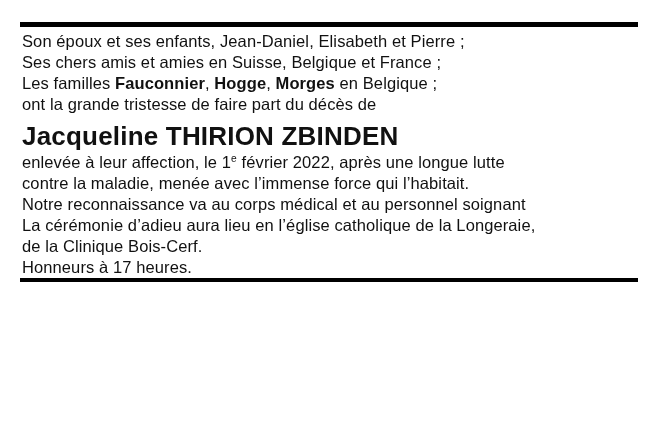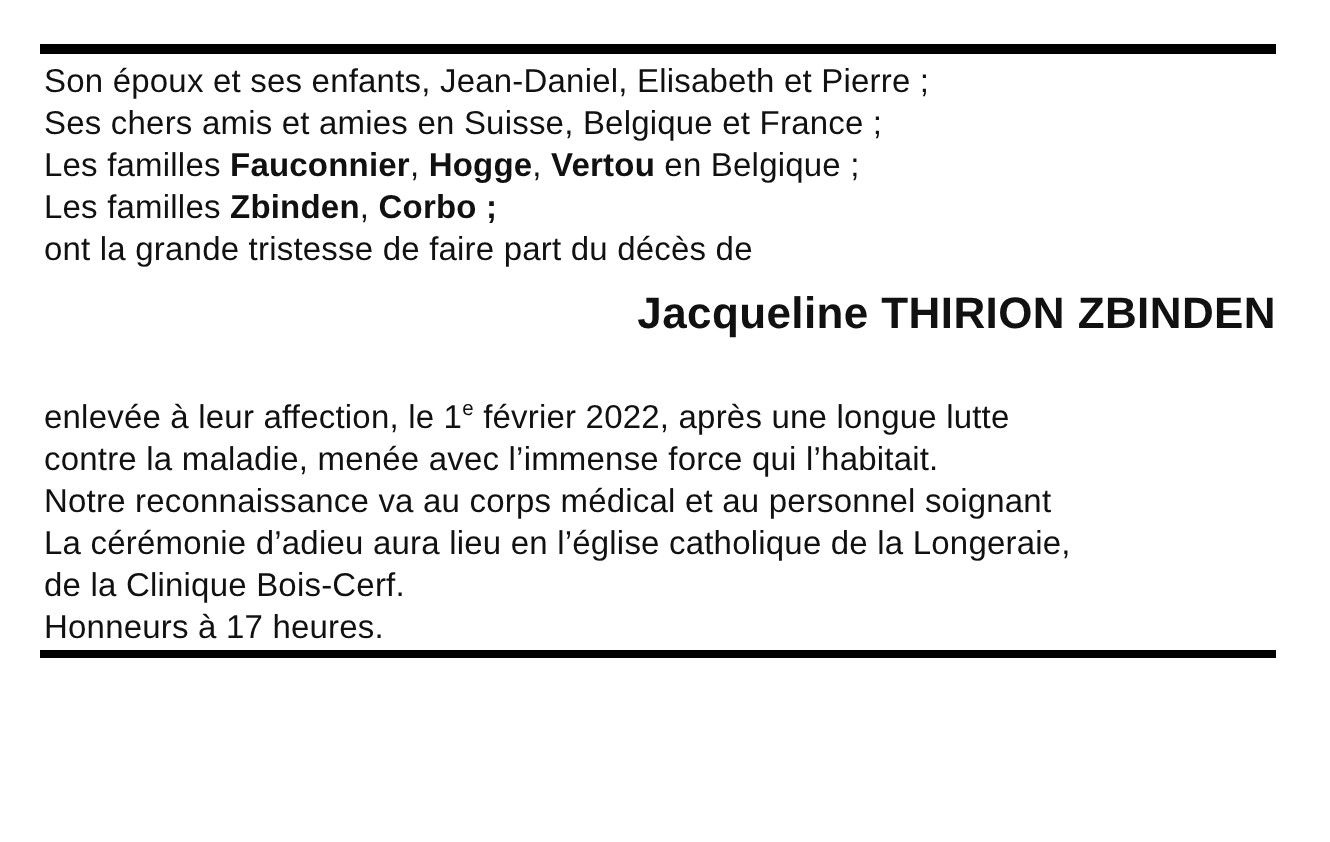"Vertou" span.b { text: Vertou -> Morges }
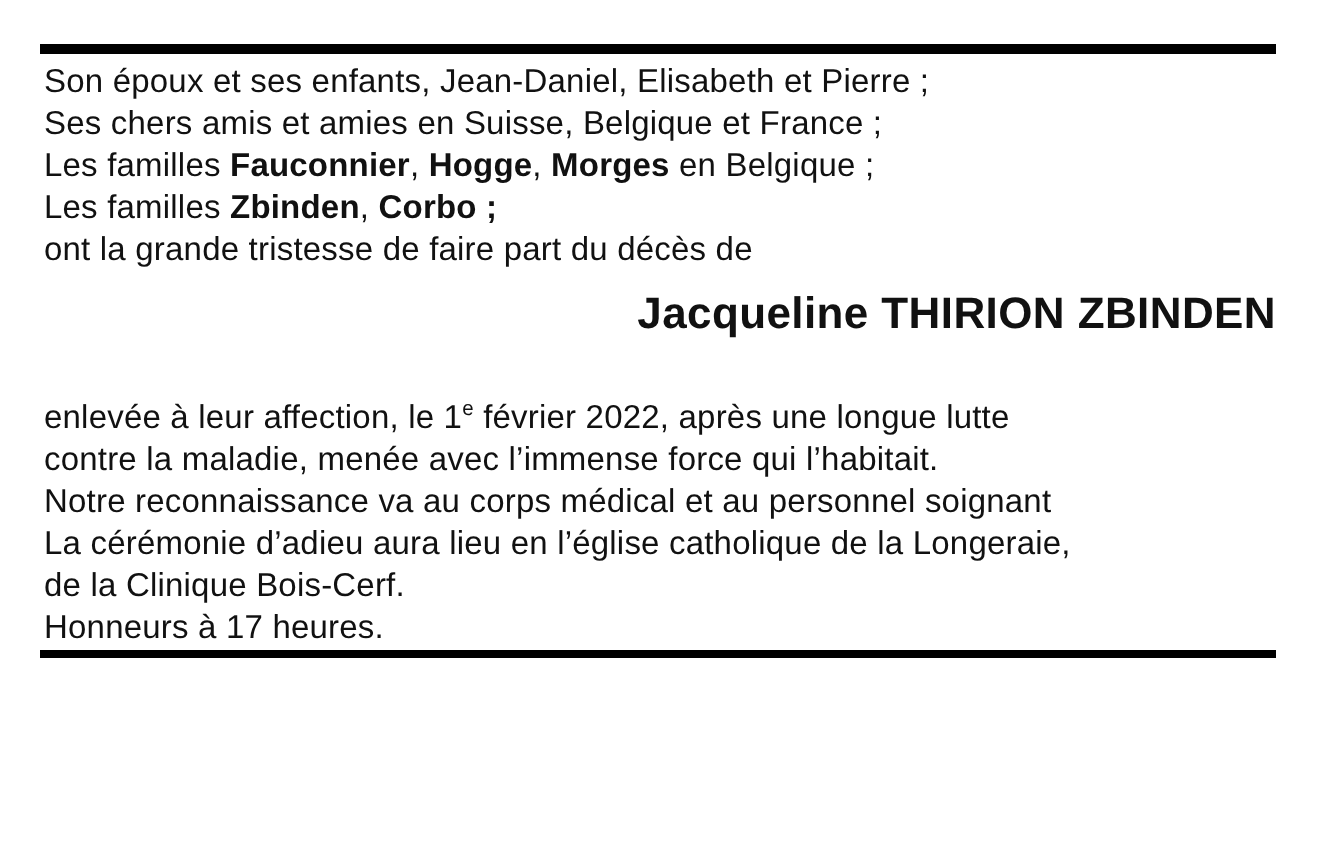"Les familles Zbinden, Corbo ;" div.line { html: <div><span>Les familles </span><span>Zbinden</span><span>, </span><span>Corbo ;</span></div> -> none }
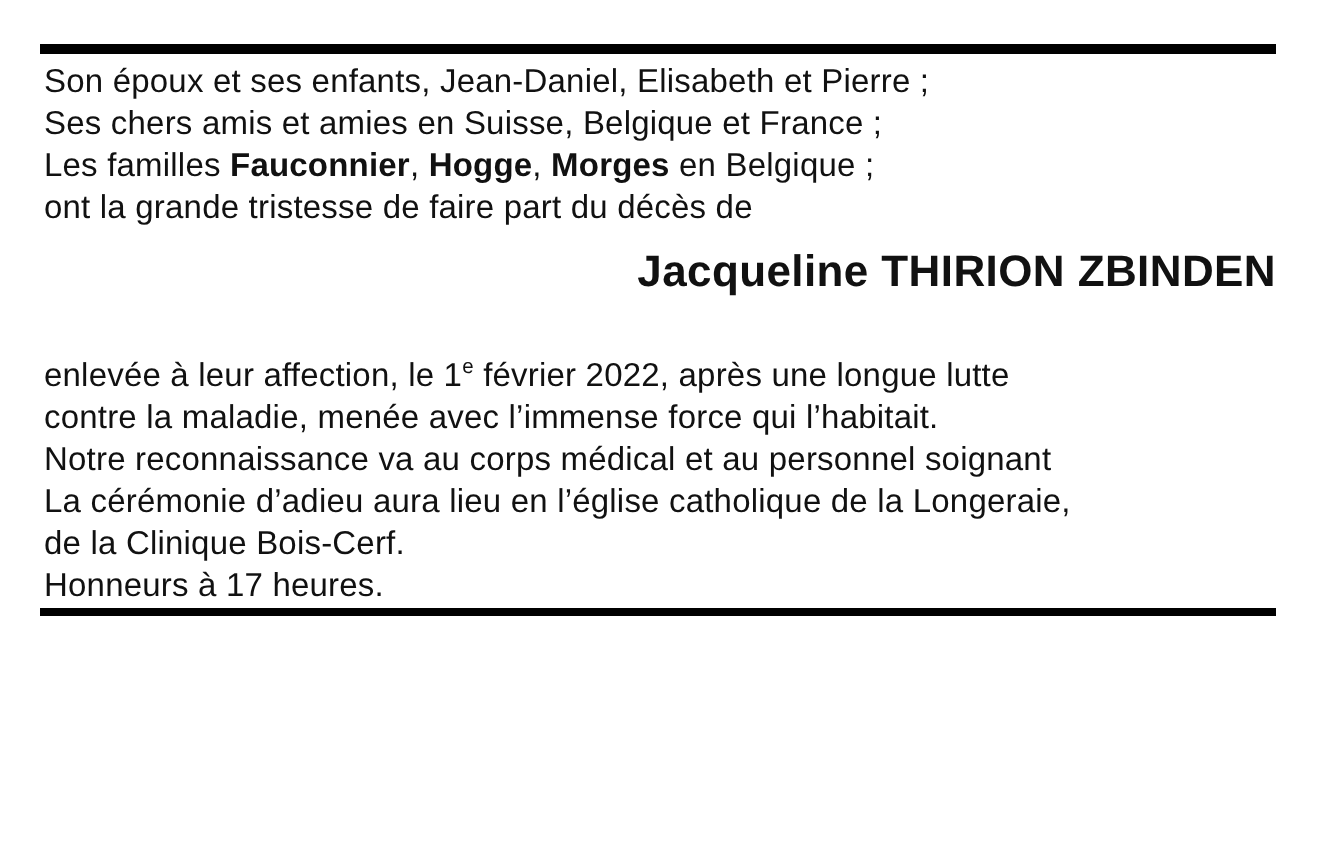"Jacqueline THIRION ZBINDEN" .deceased-name { font-size: 22px -> 26px; text-align: right -> left }
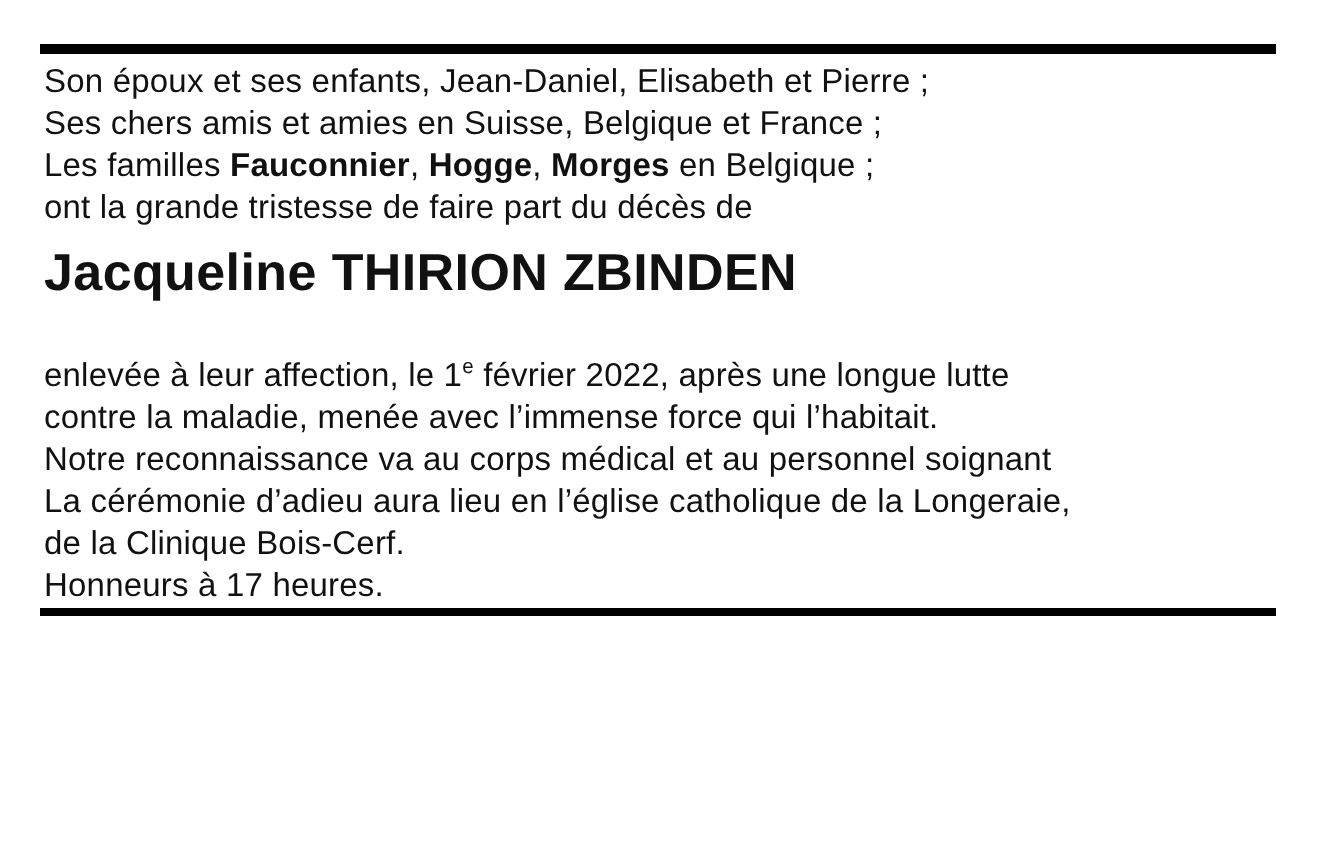"enlevée à leur affection, le" .body { margin-top: 29px -> 3px }
